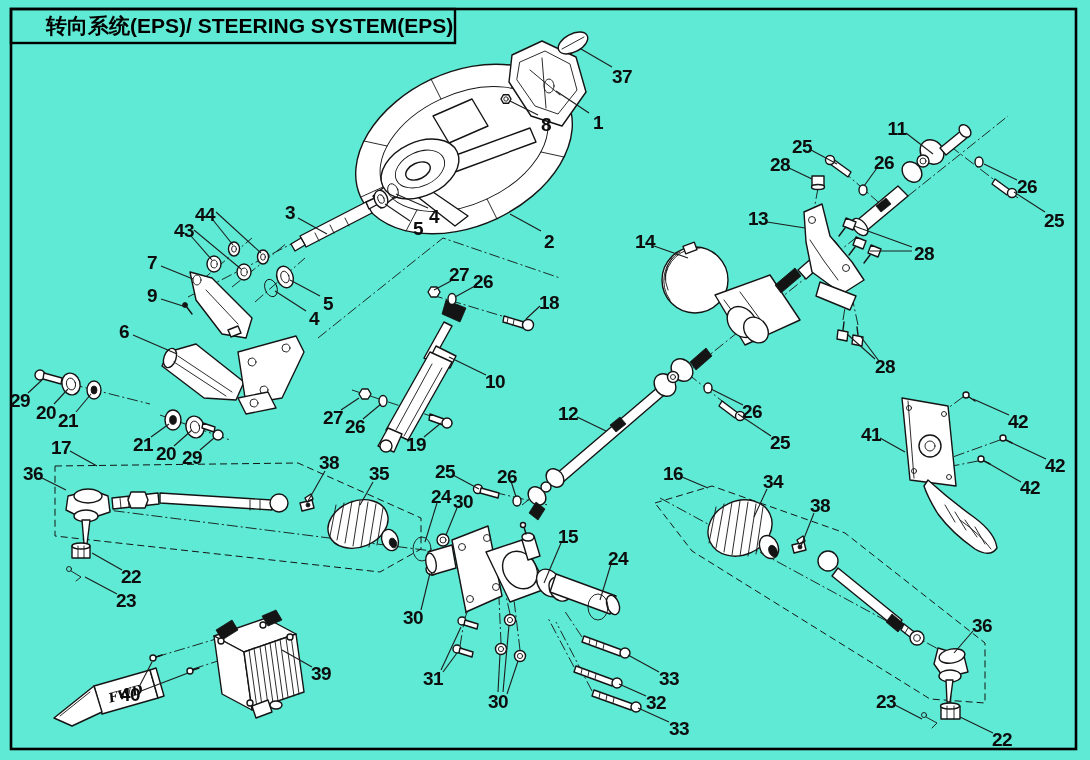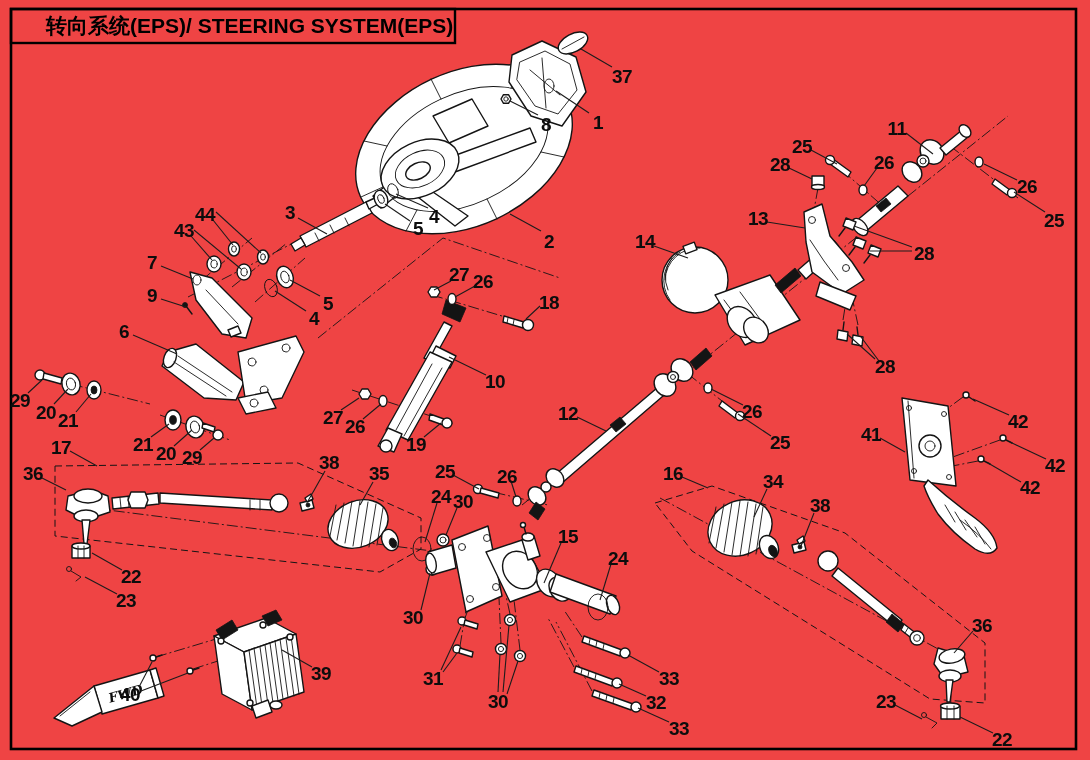"转向系统(EPS)/ STEERING SYSTEM(EPS)" #stage { background: #ef4444 -> #5eead4 }
